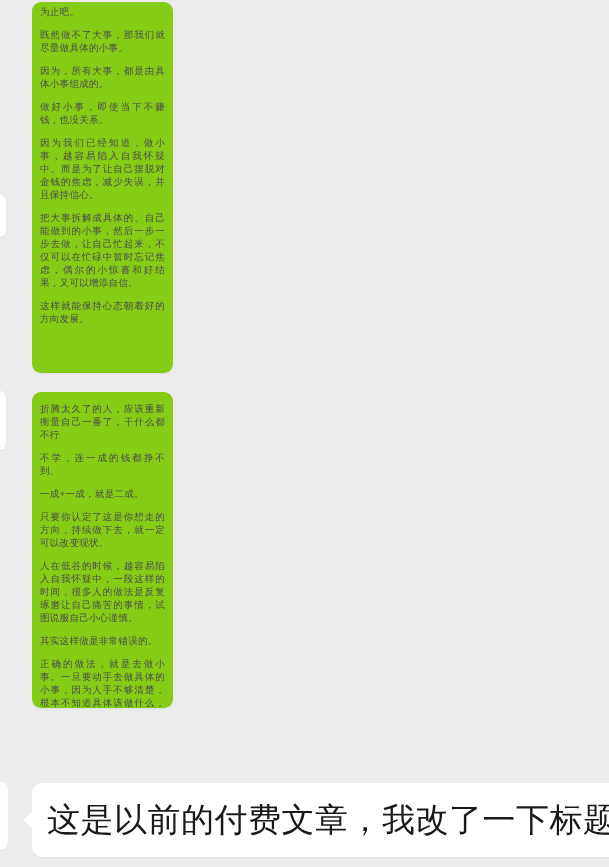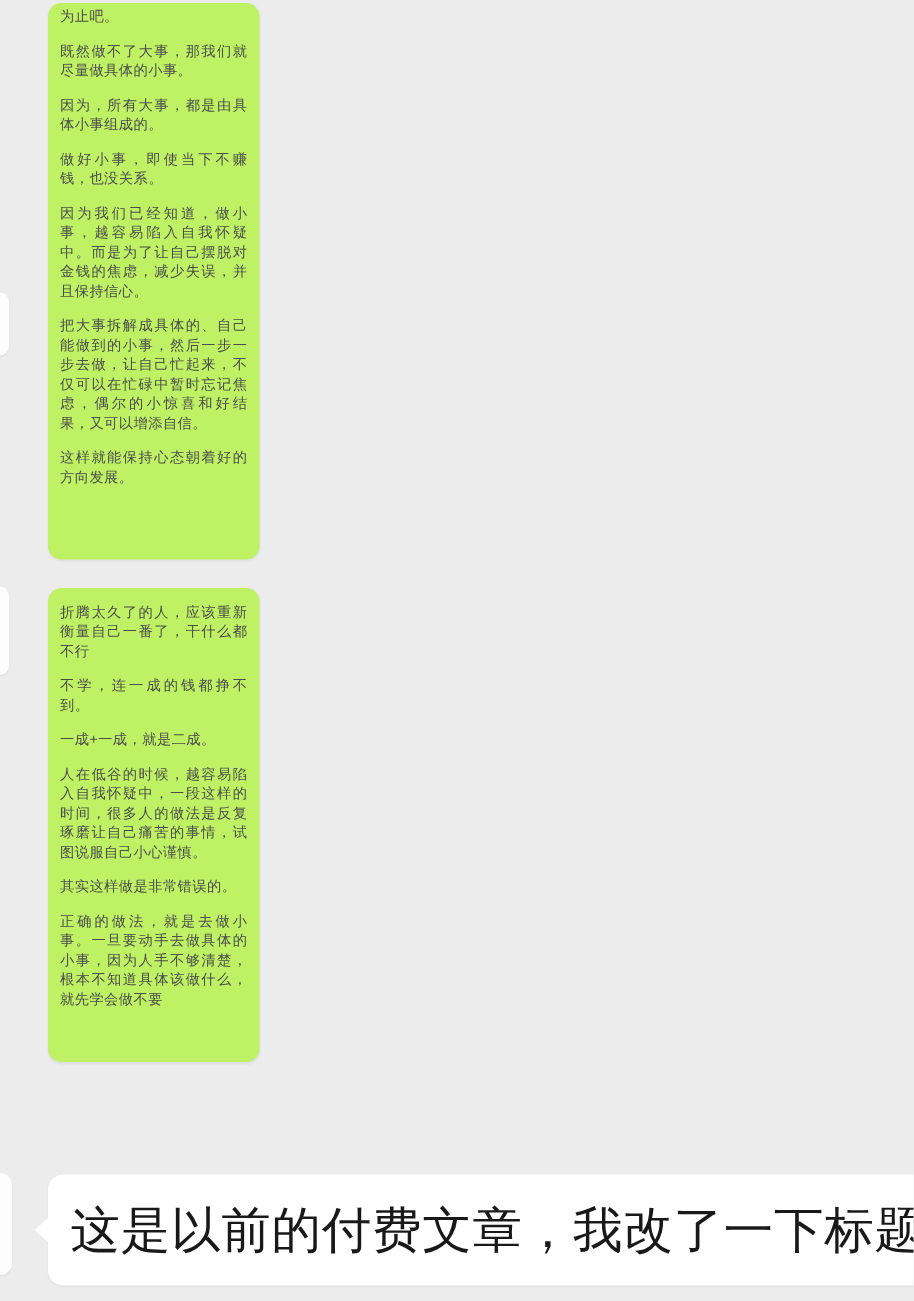"为止吧。" .card { background: #bef264 -> #84cc16 }
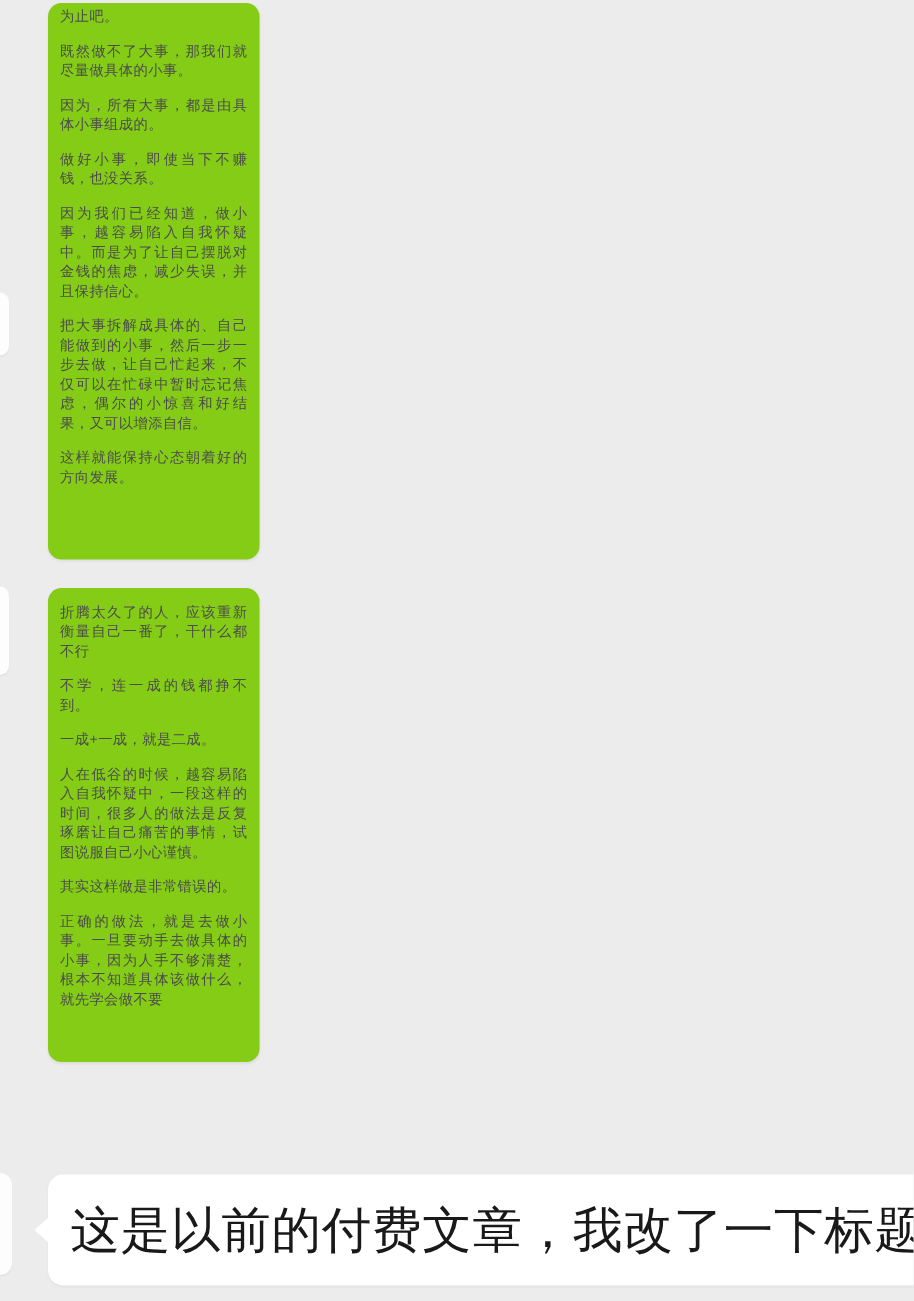"只要你认定了这是你想走的方向，持续做下去，就一定可以改变现状。" p { html: none -> <p>只要你认定了这是你想走的方向，持续做下去，就一定可以改变现状。</p> }
